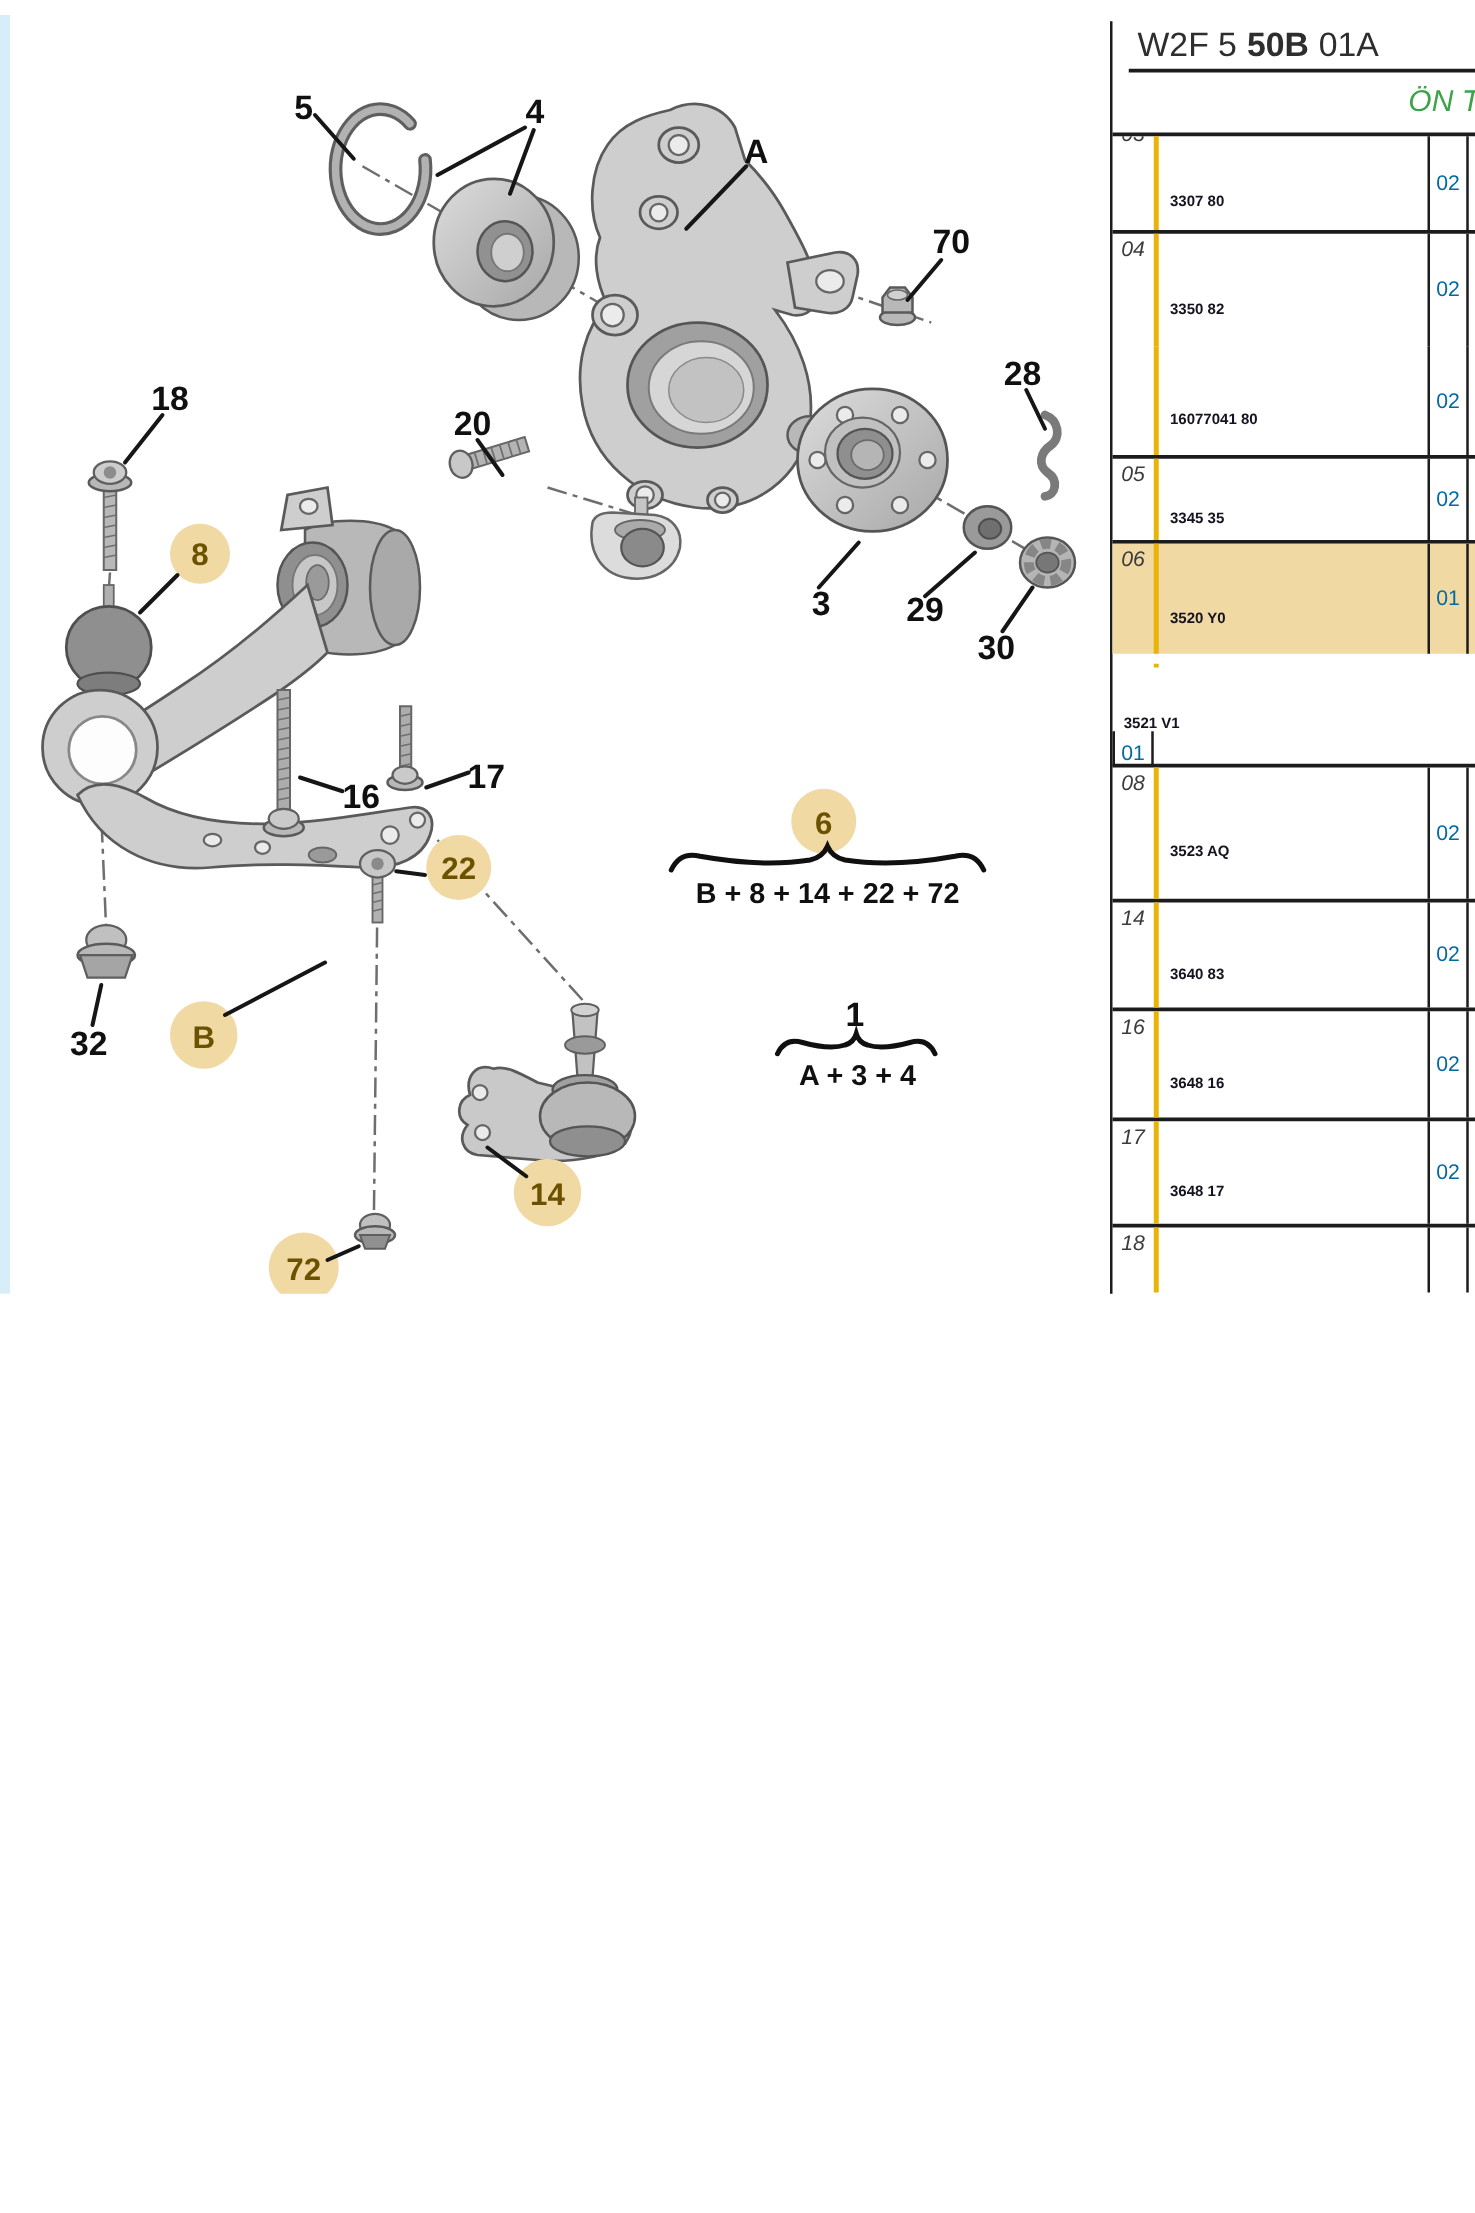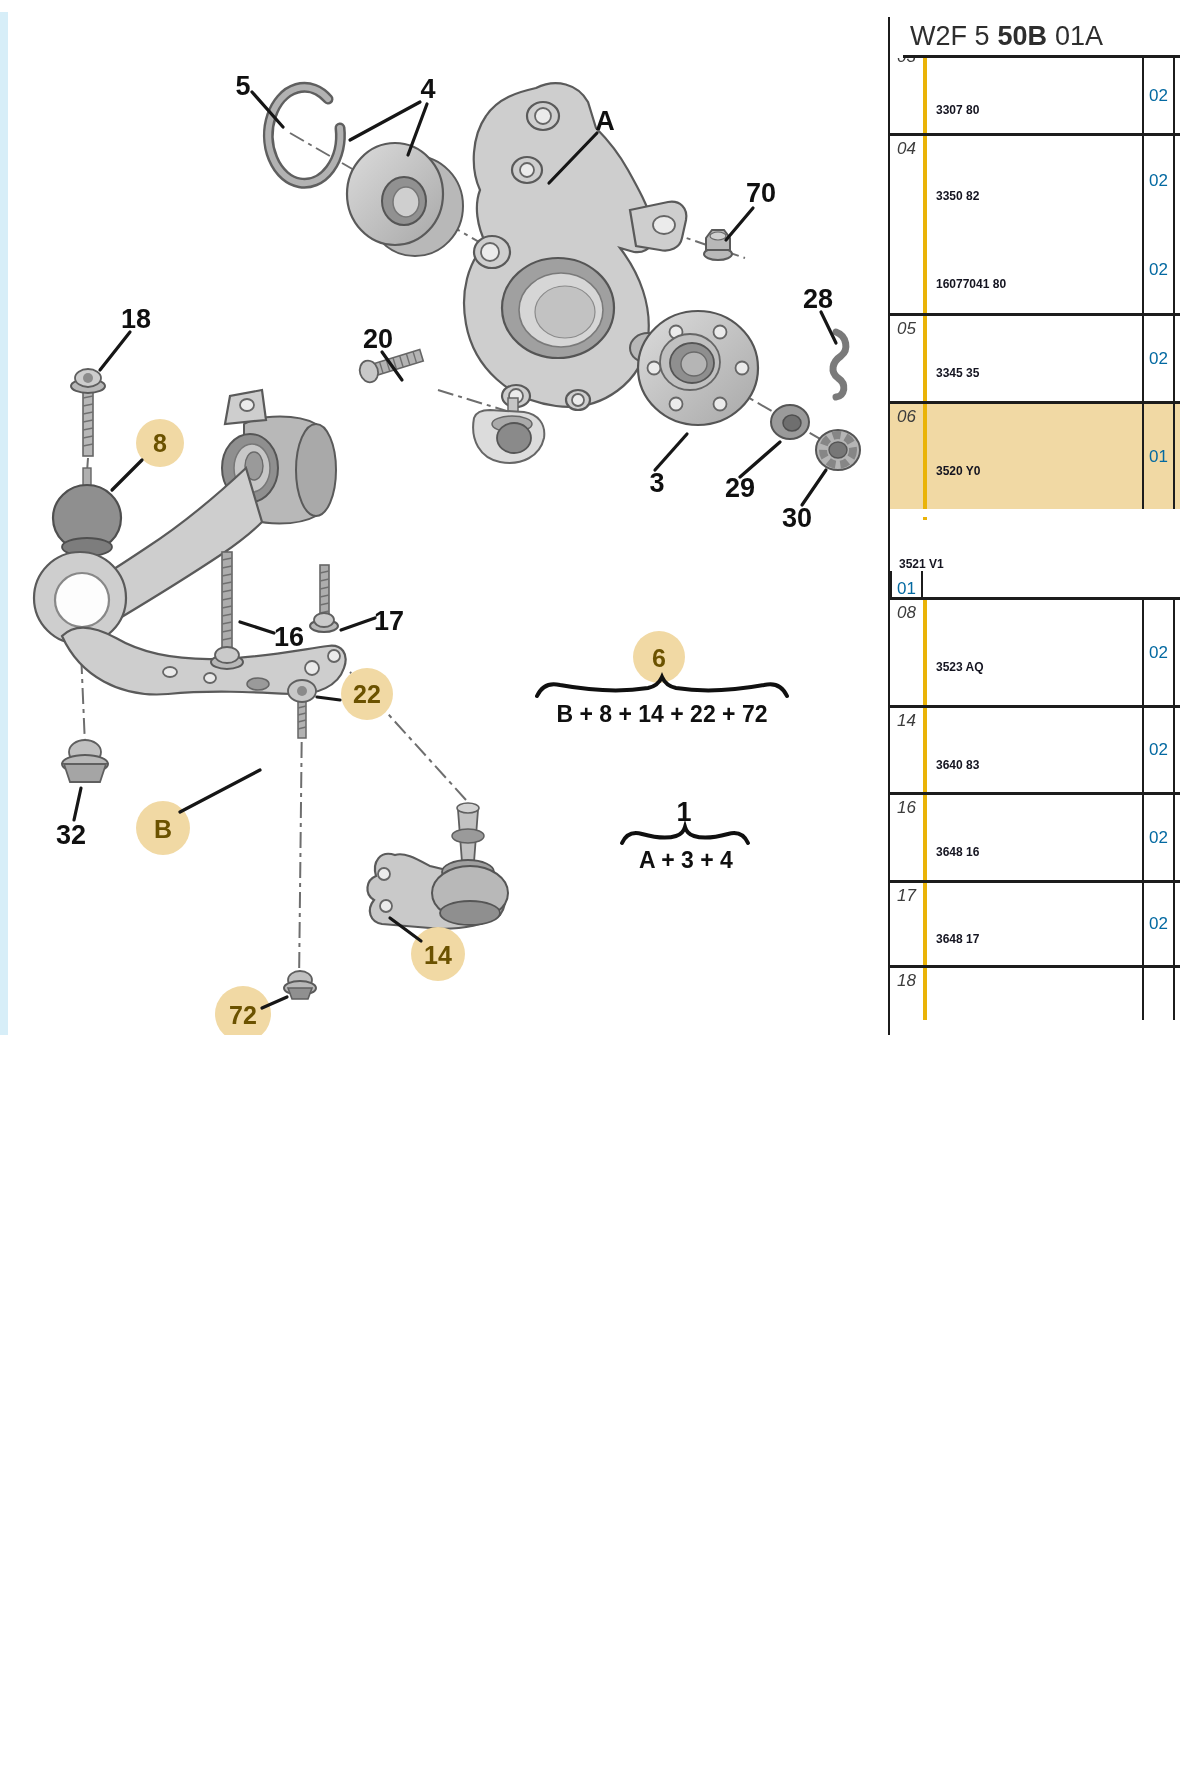"ÖN T" div.tbl-sub { html: none -> <div> <span>ÖN T</span> </div> }
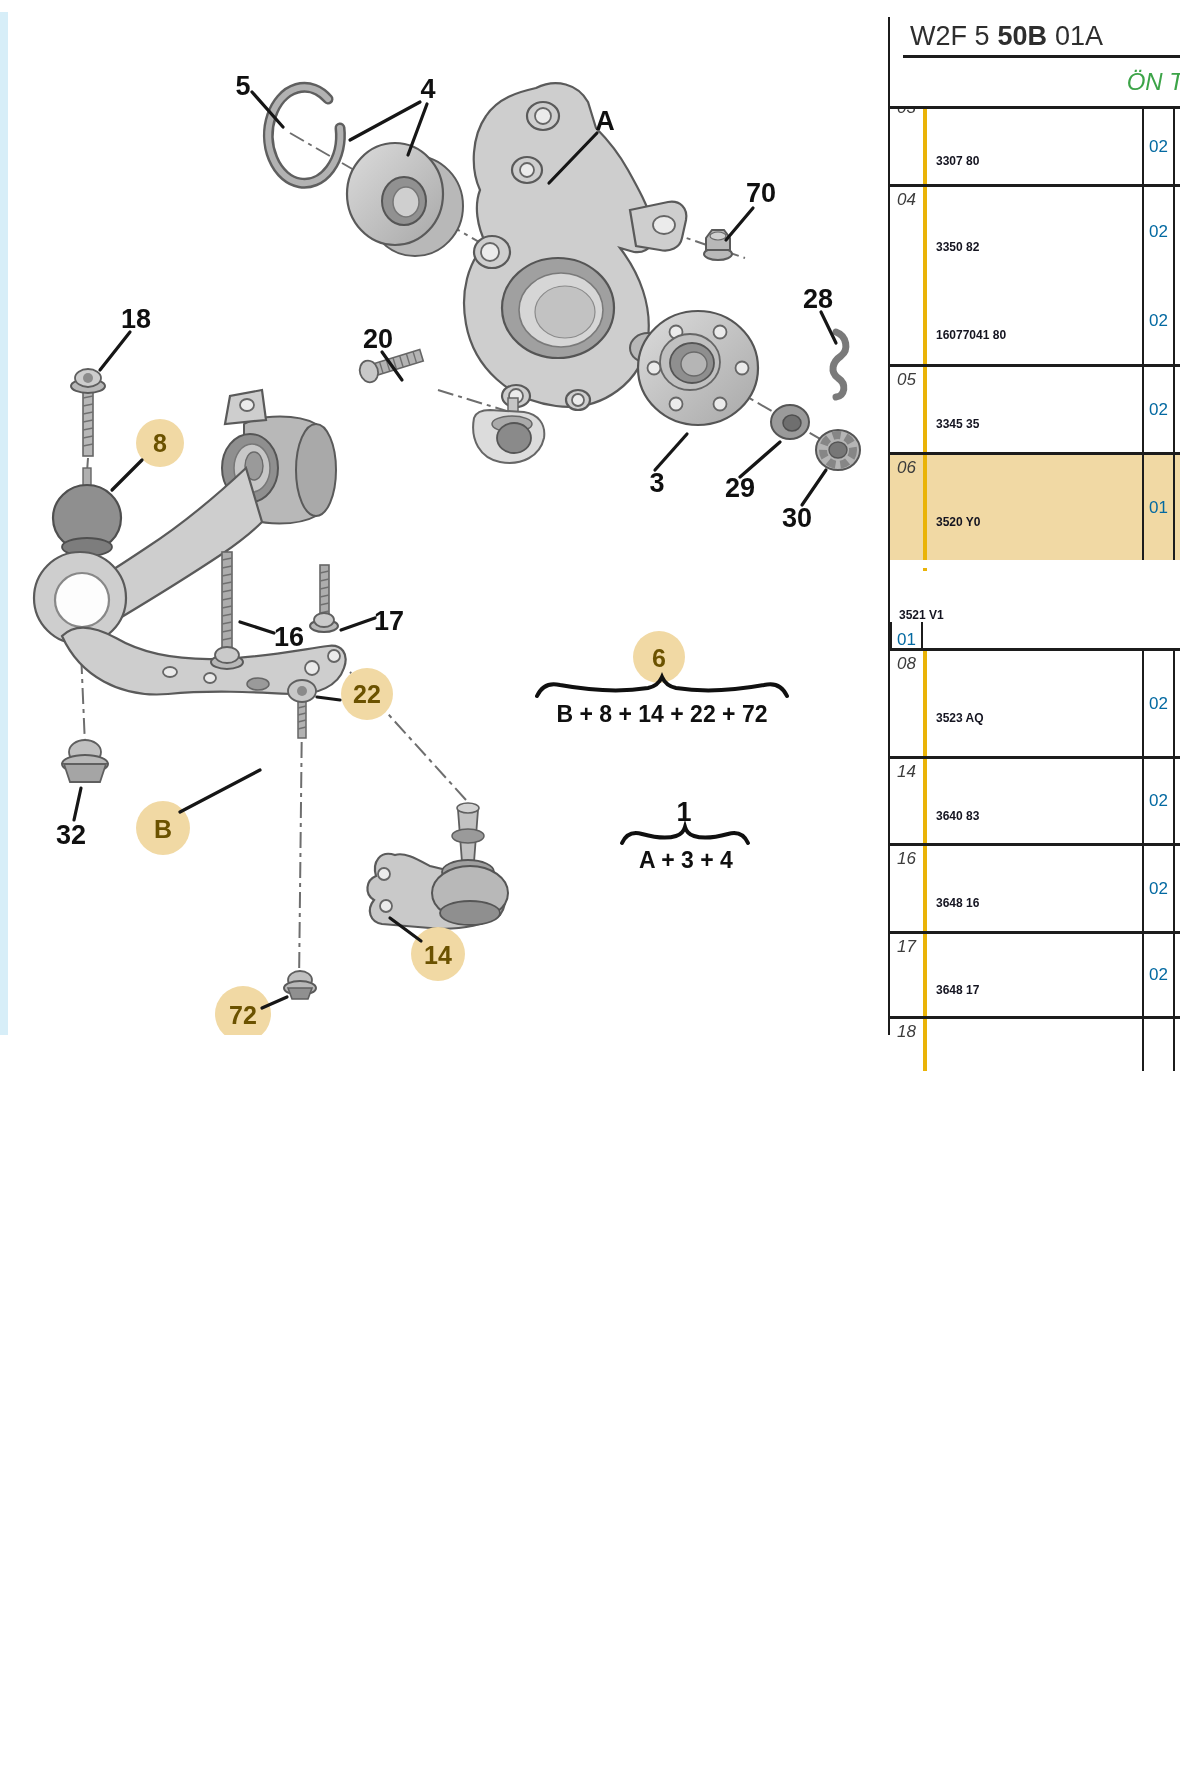"05" div.trow { height: 88px -> 68px }
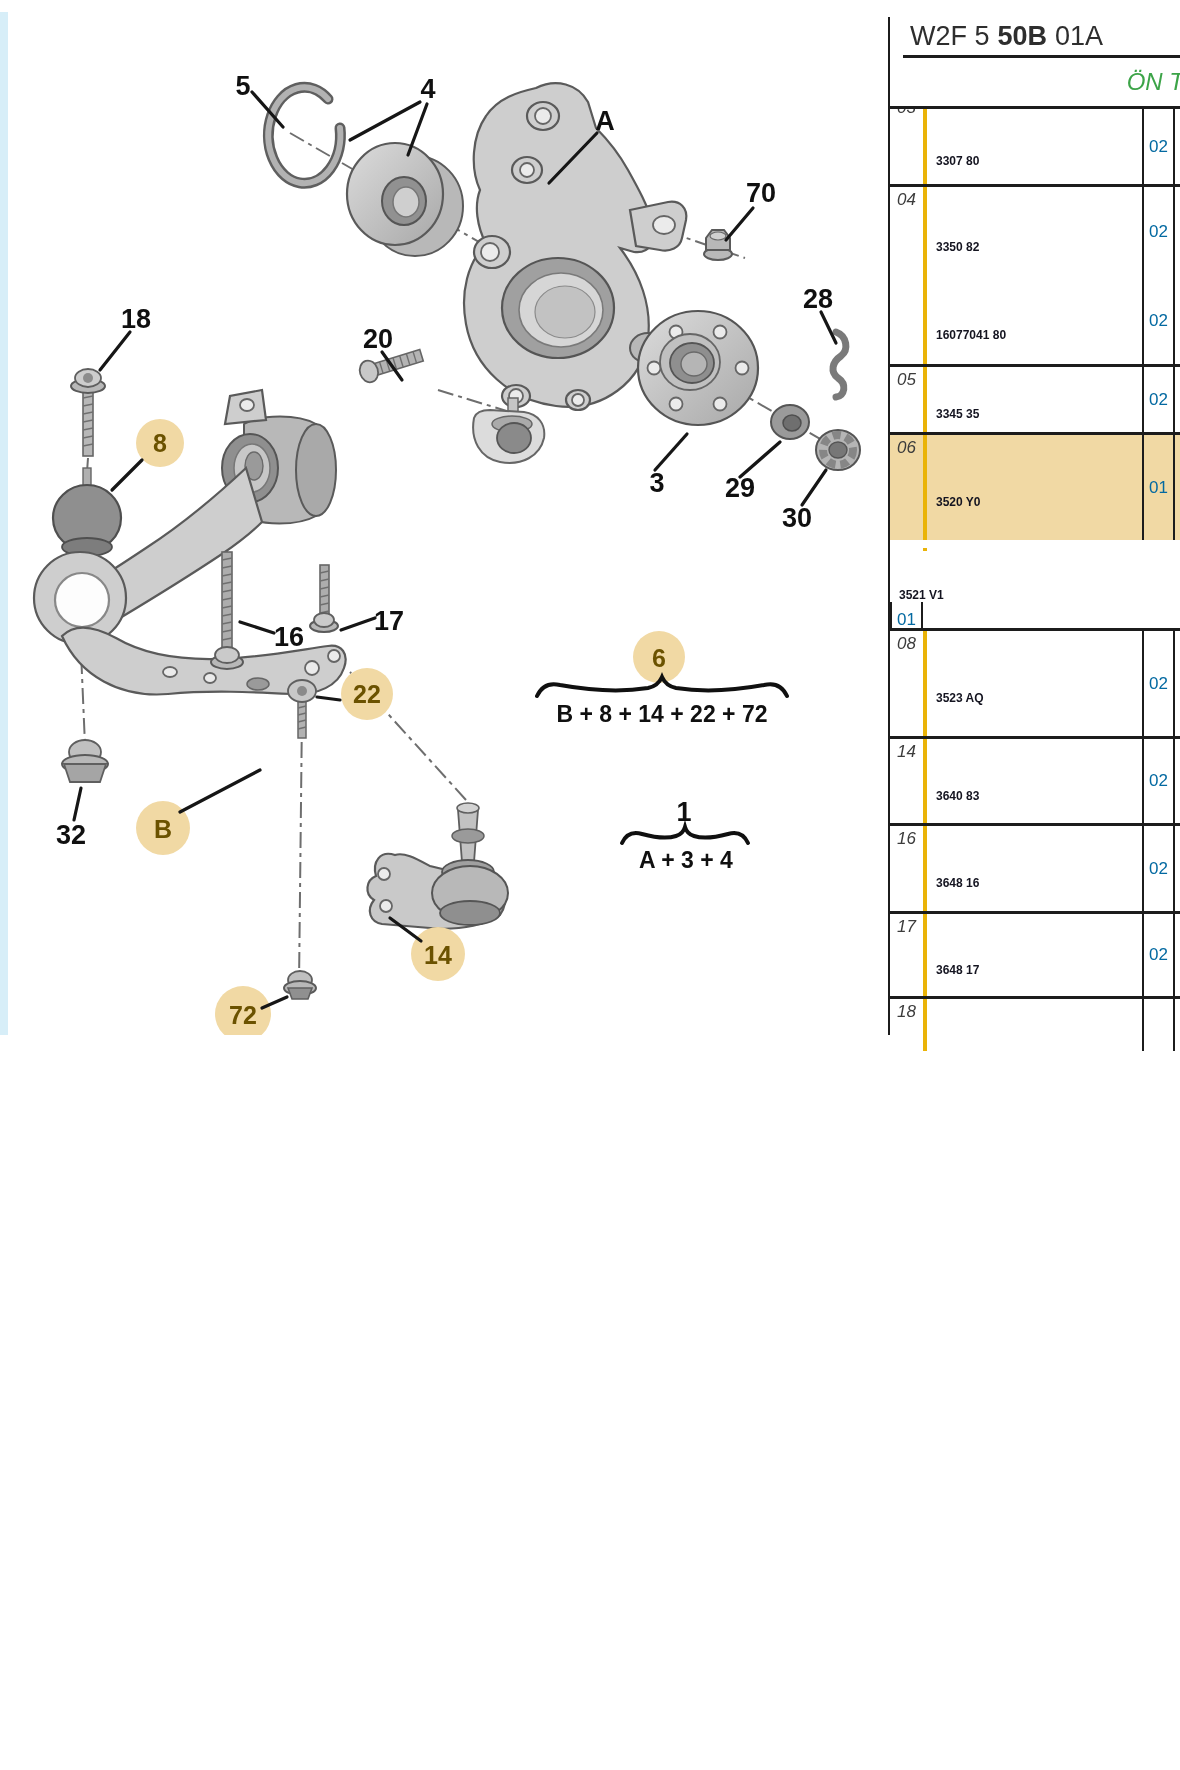"06" div.sub { height: 105px -> 88px }
